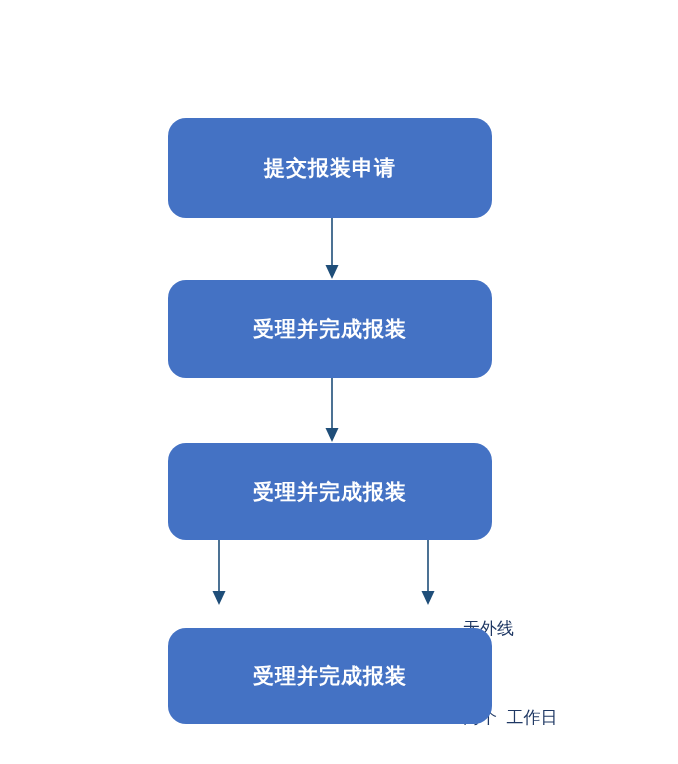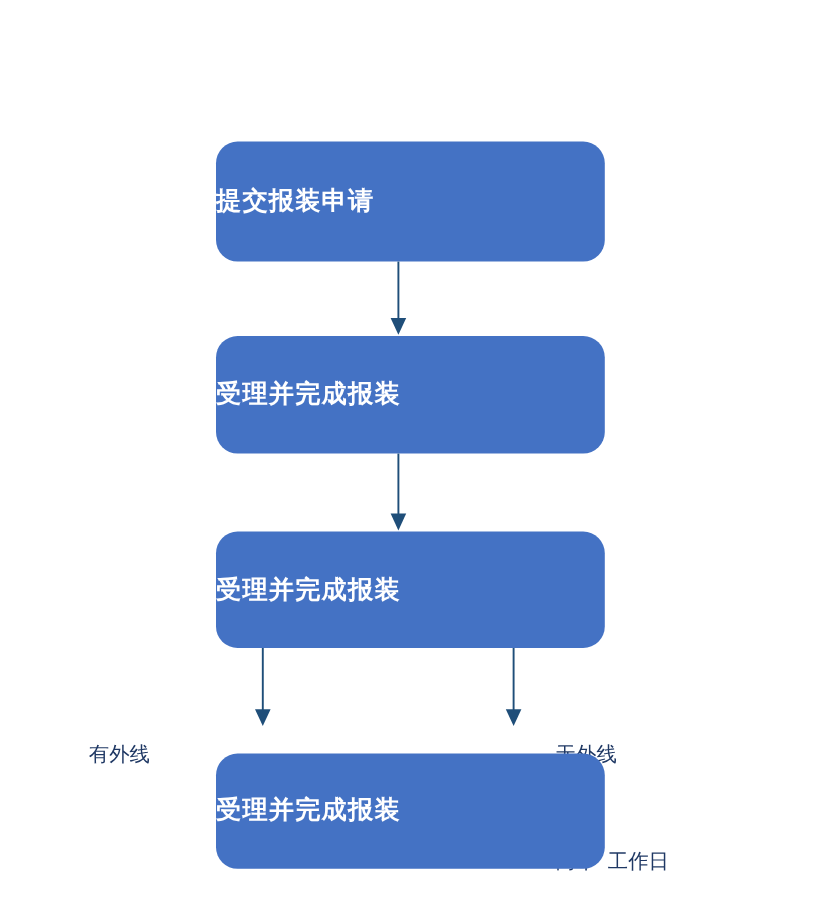"提交报装申请" .node { justify-content: flex-start -> center; left: 180px -> 168px }
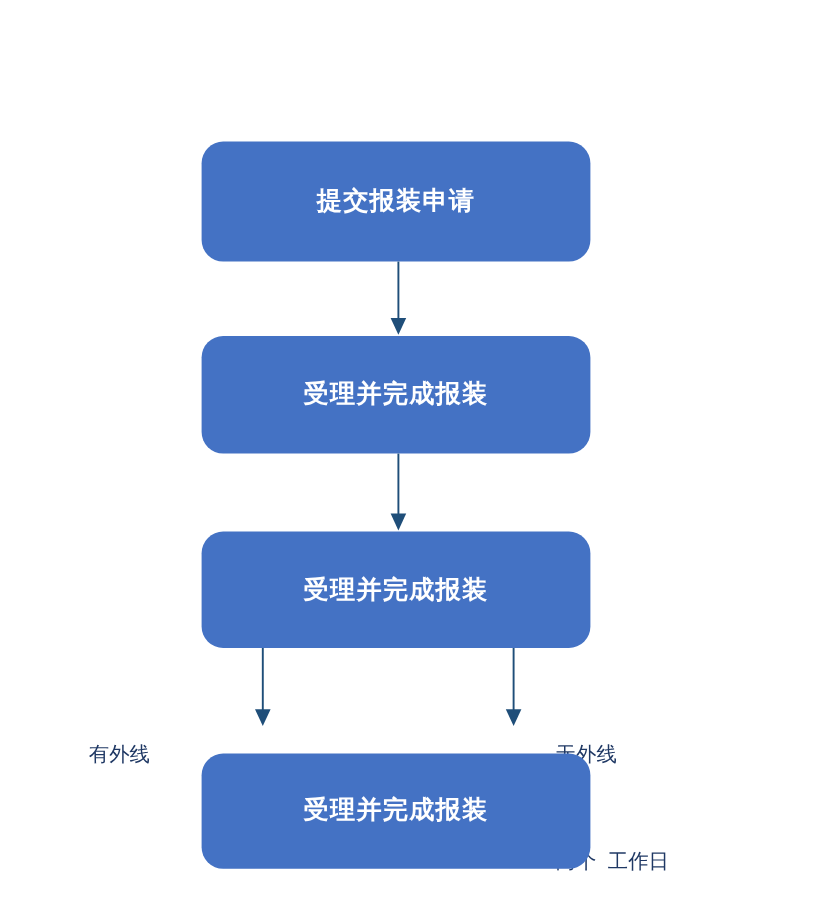"有外线" span.edge-label-line { html: <span>有外线</span> -> none }
